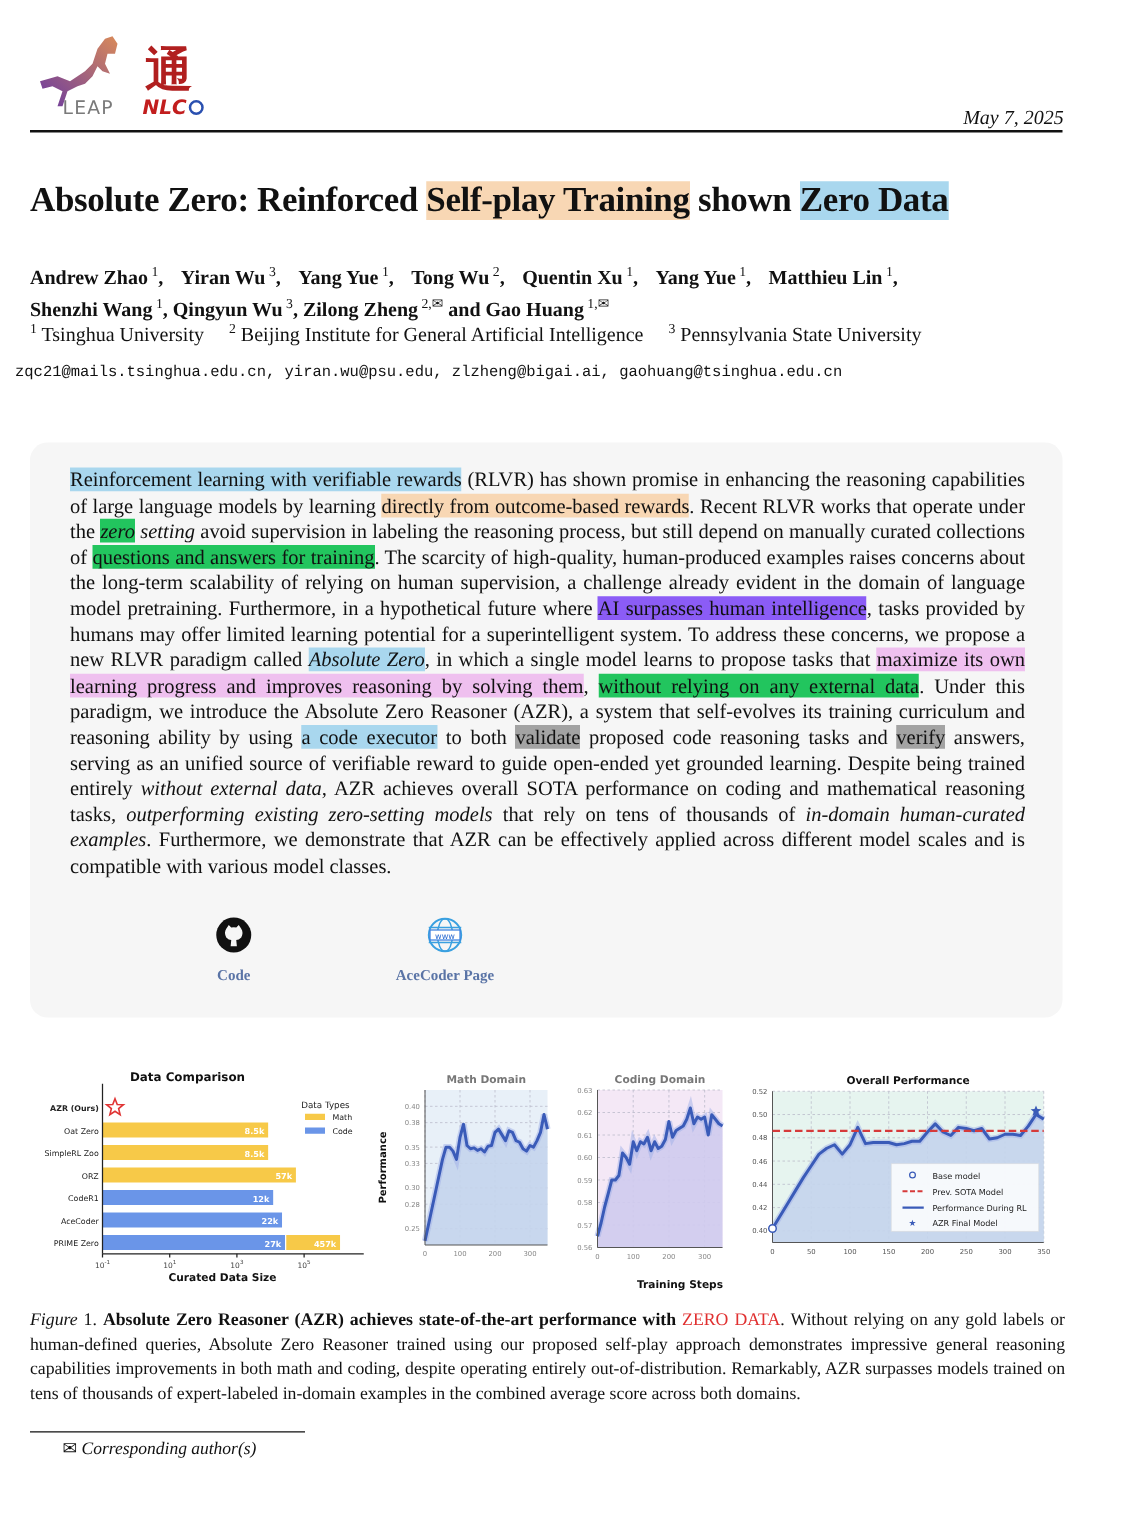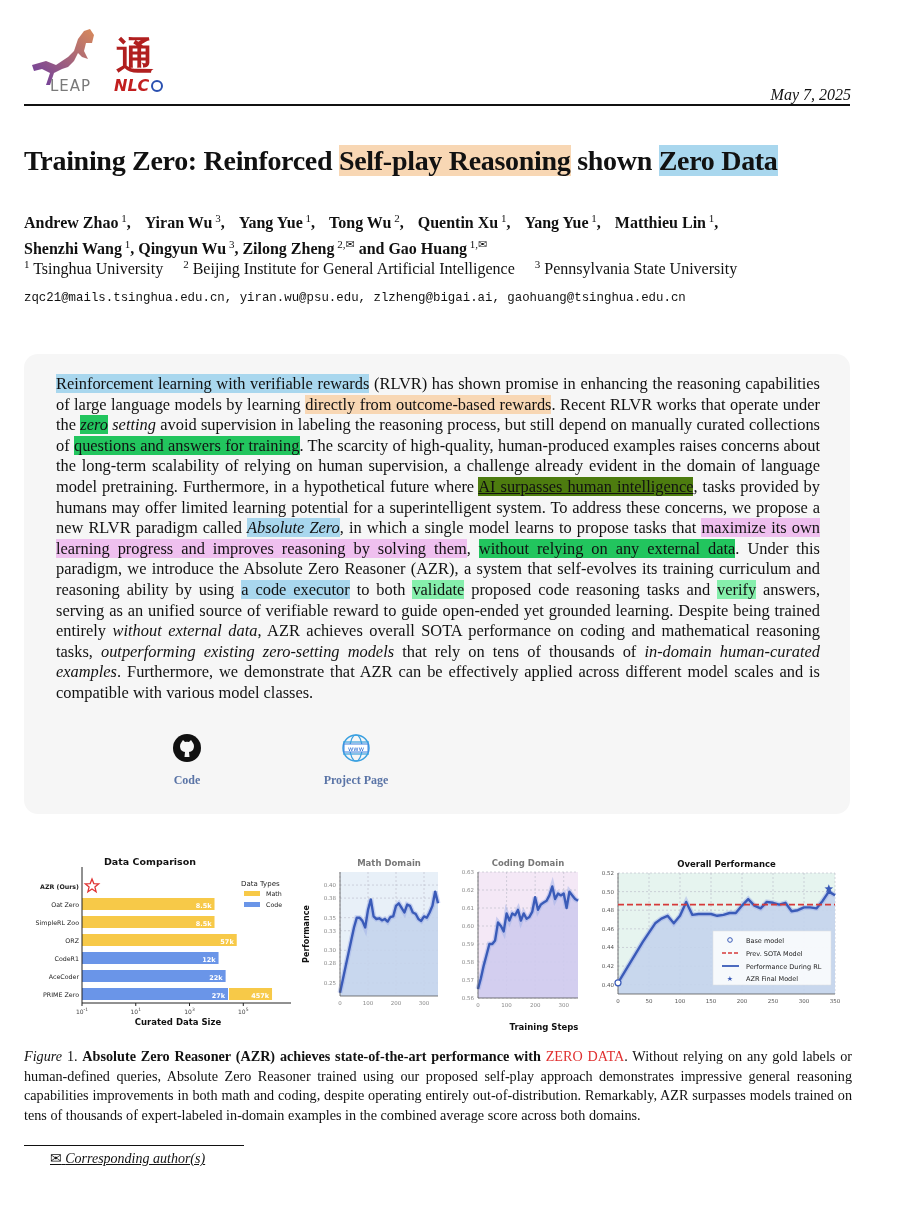"Training Zero: Reinforced" span { text: Training -> Absolute }
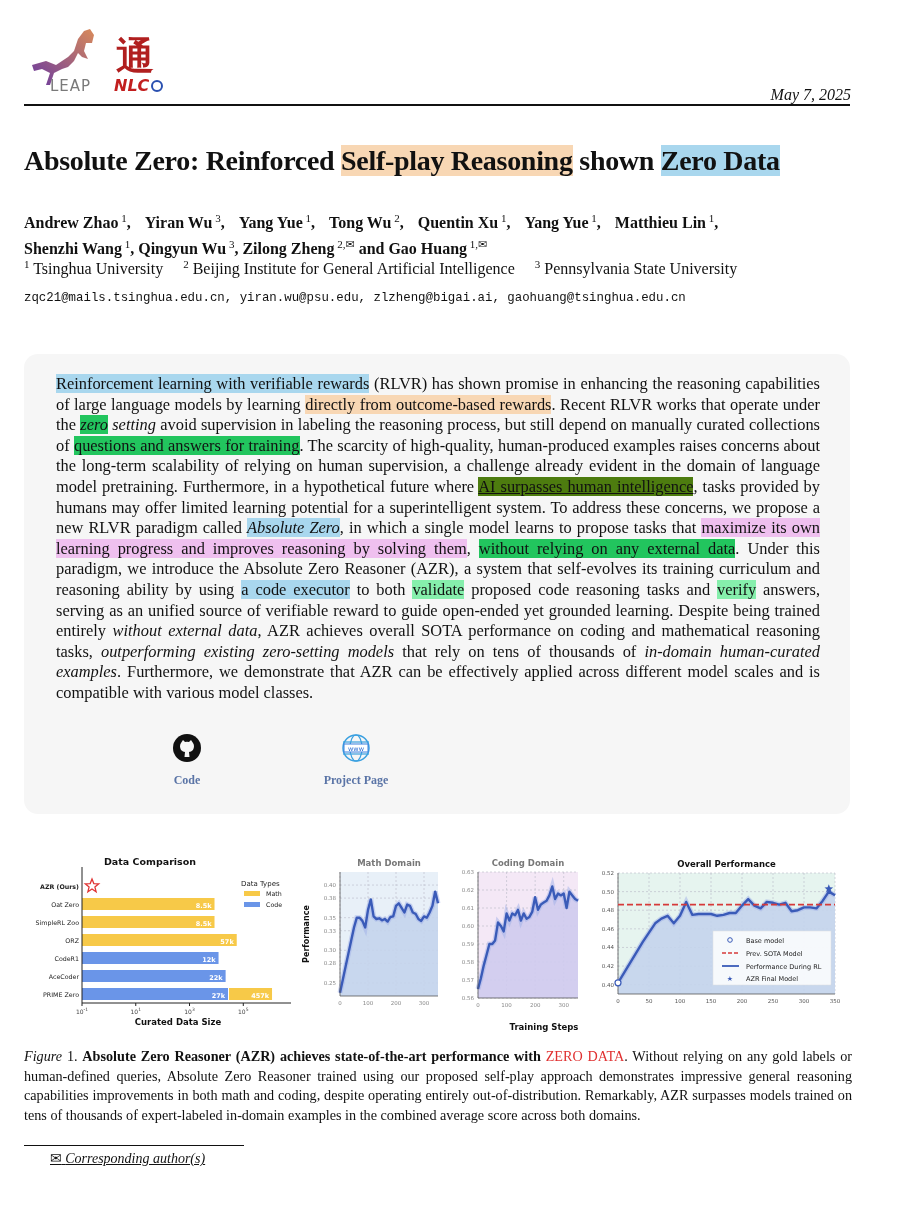"Self-play Reasoning" span.hl-orange { text: Reasoning -> Training }
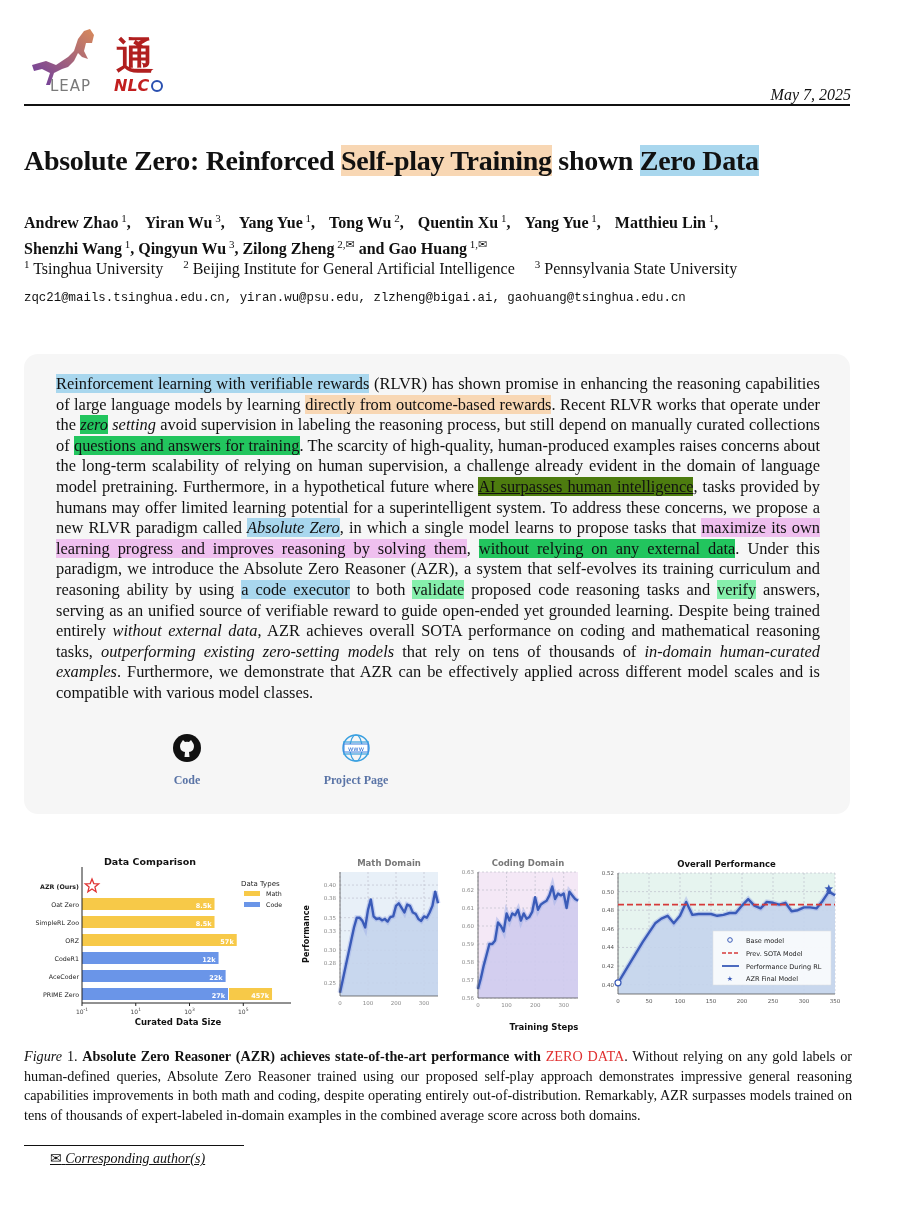"zqc21@mails.tsinghua.edu.cn," #emails { left: 24px -> 12px }
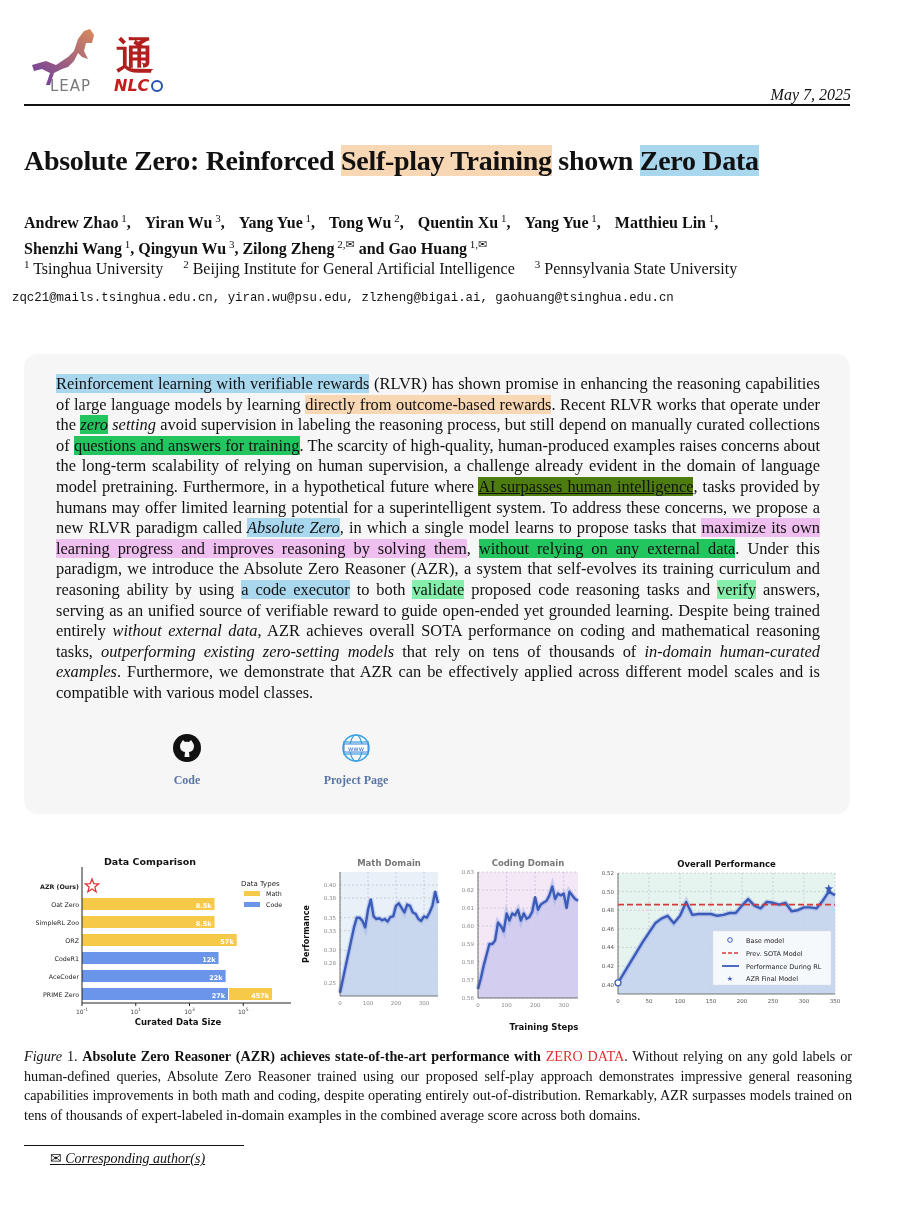"AI surpasses human intelligence" .hl-purple { background: #4d7c0f -> #8b5cf6; text-decoration: underline -> none }
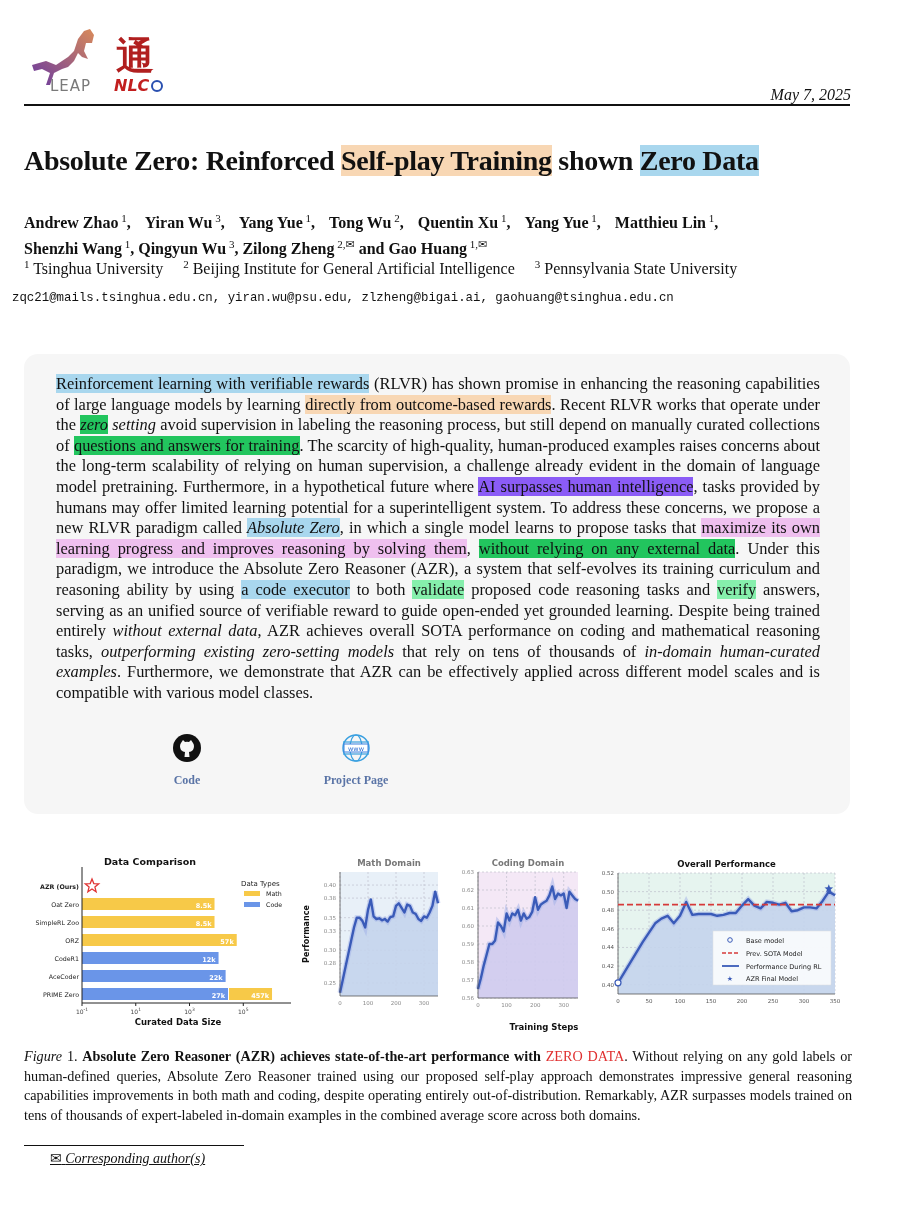"validate" .hl-yellow { background: #86efac -> #a3a3a3 }
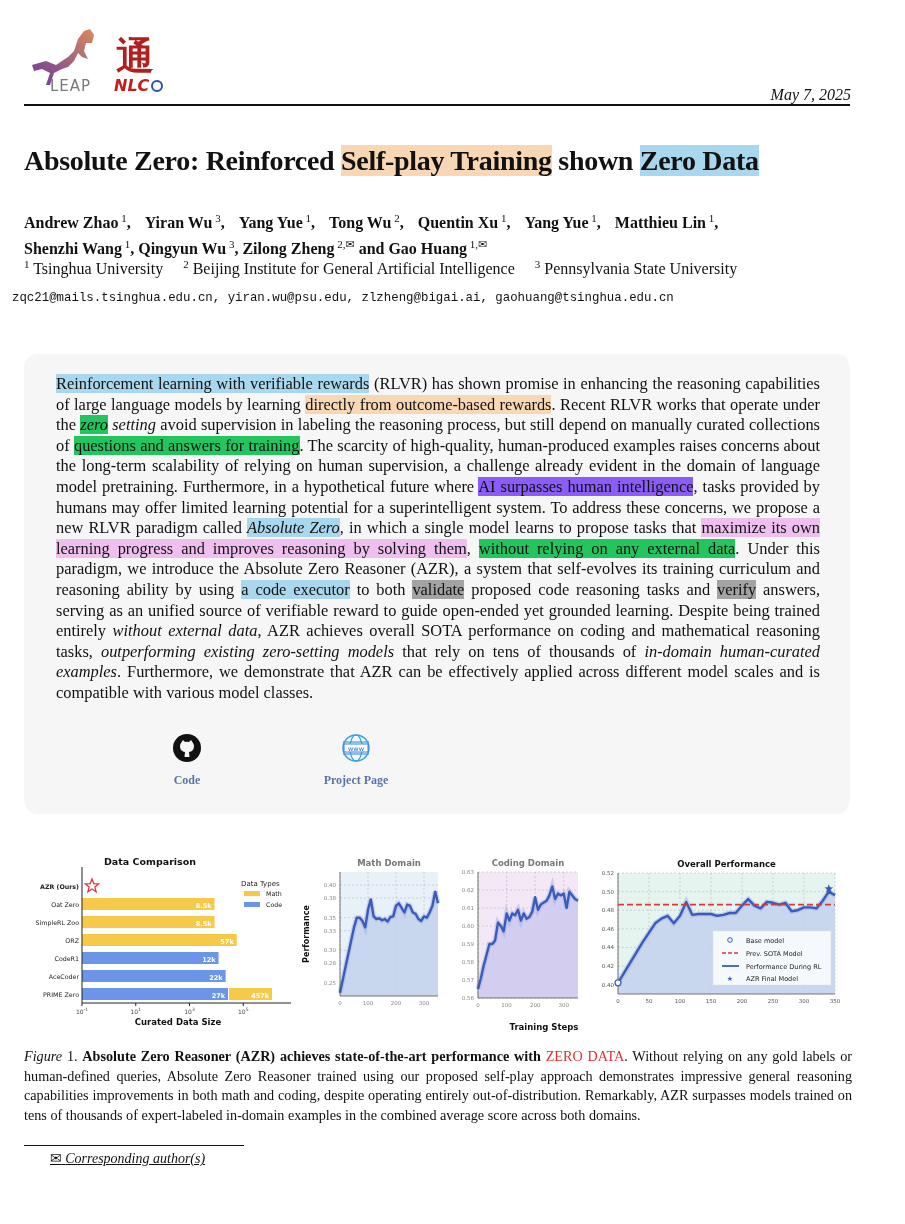"Project Page" span.lbl { text: Project -> AceCoder }
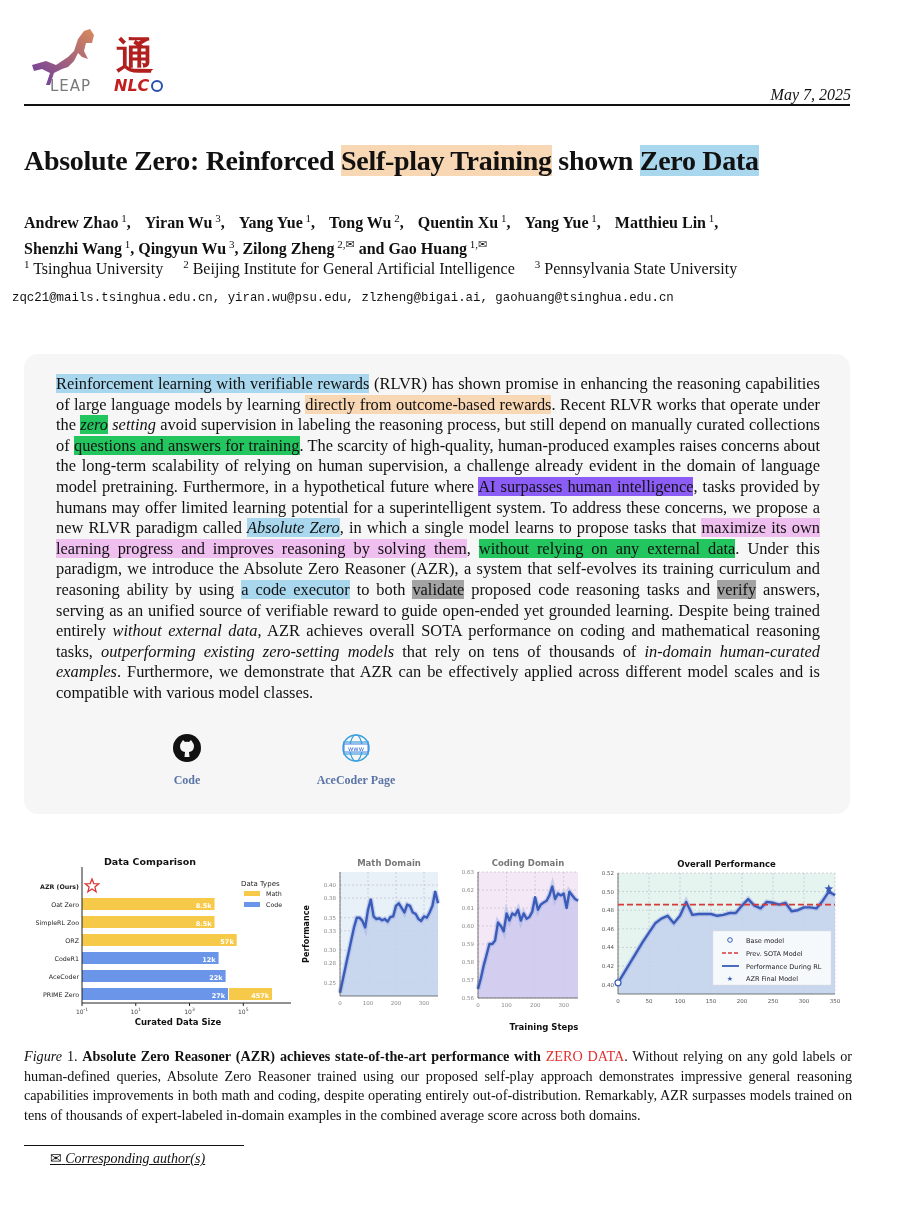"✉ Corresponding author(s)" #footnote { text-decoration: underline -> none }
